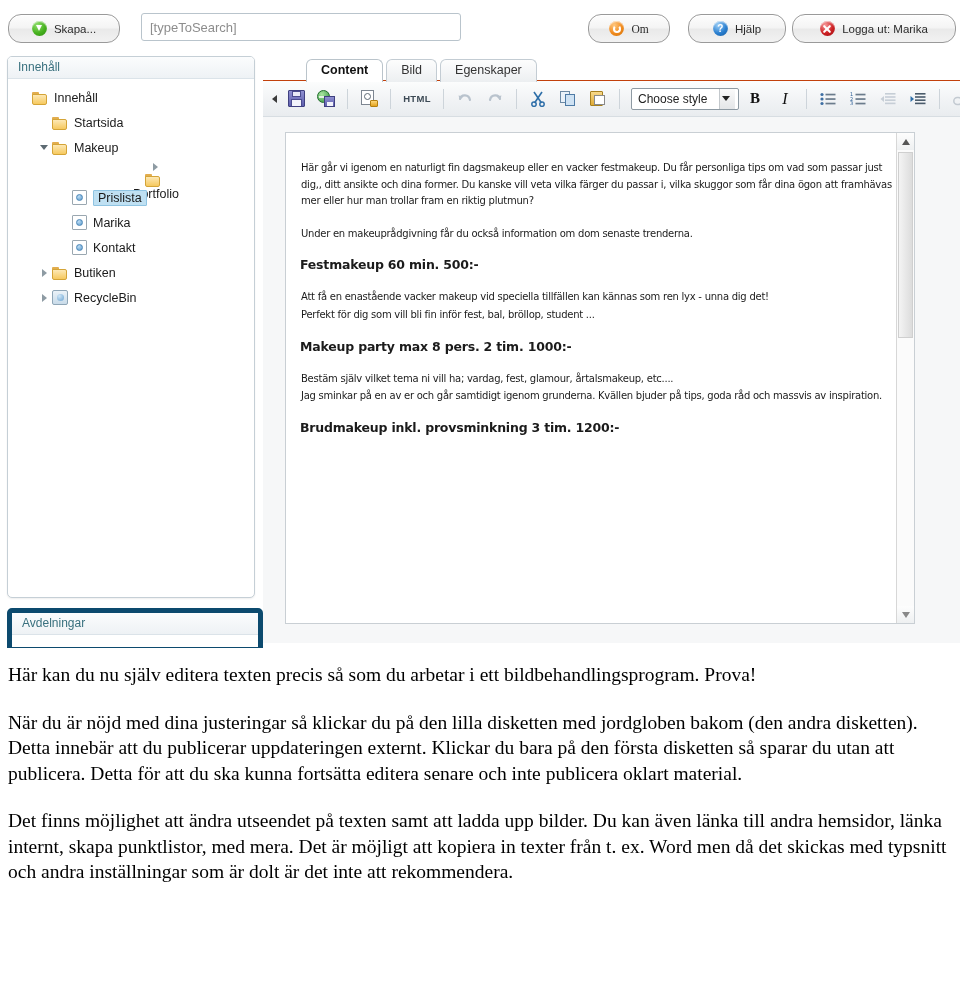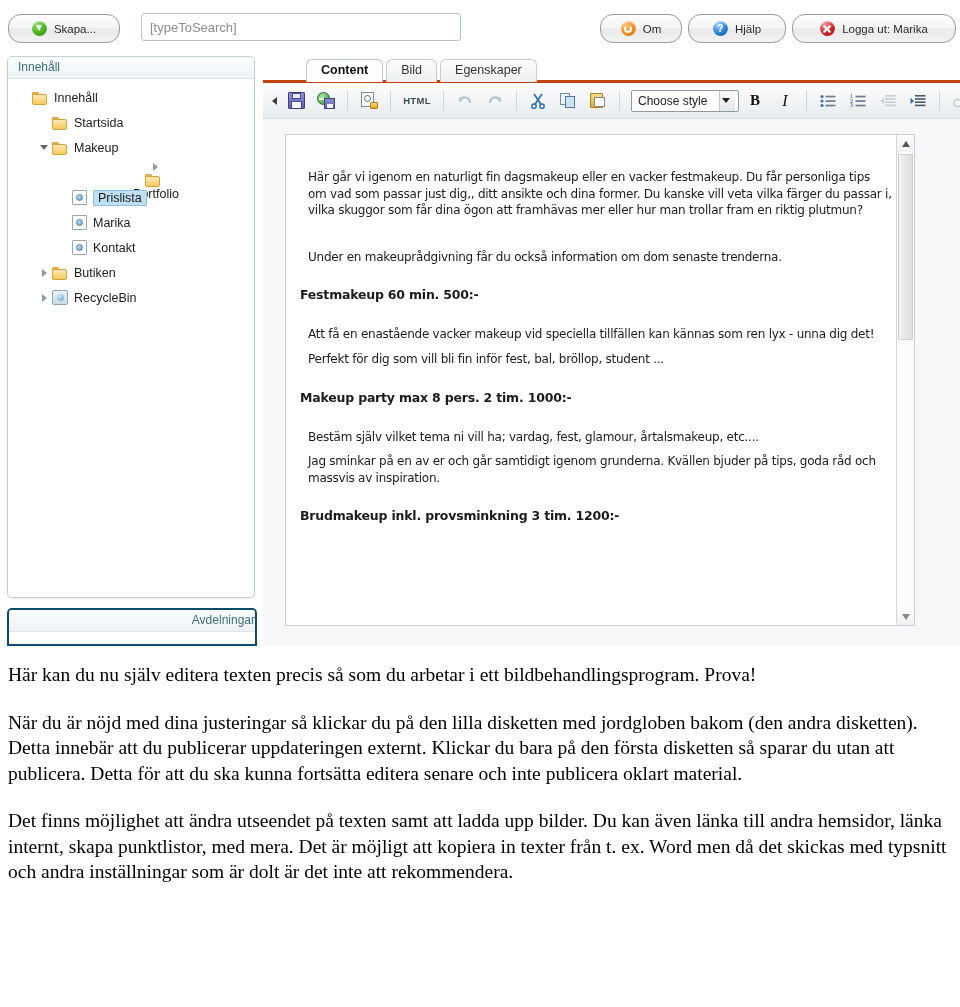"Om" .om { font-family: none -> Liberation Serif, serif; left: 600px -> 588px }
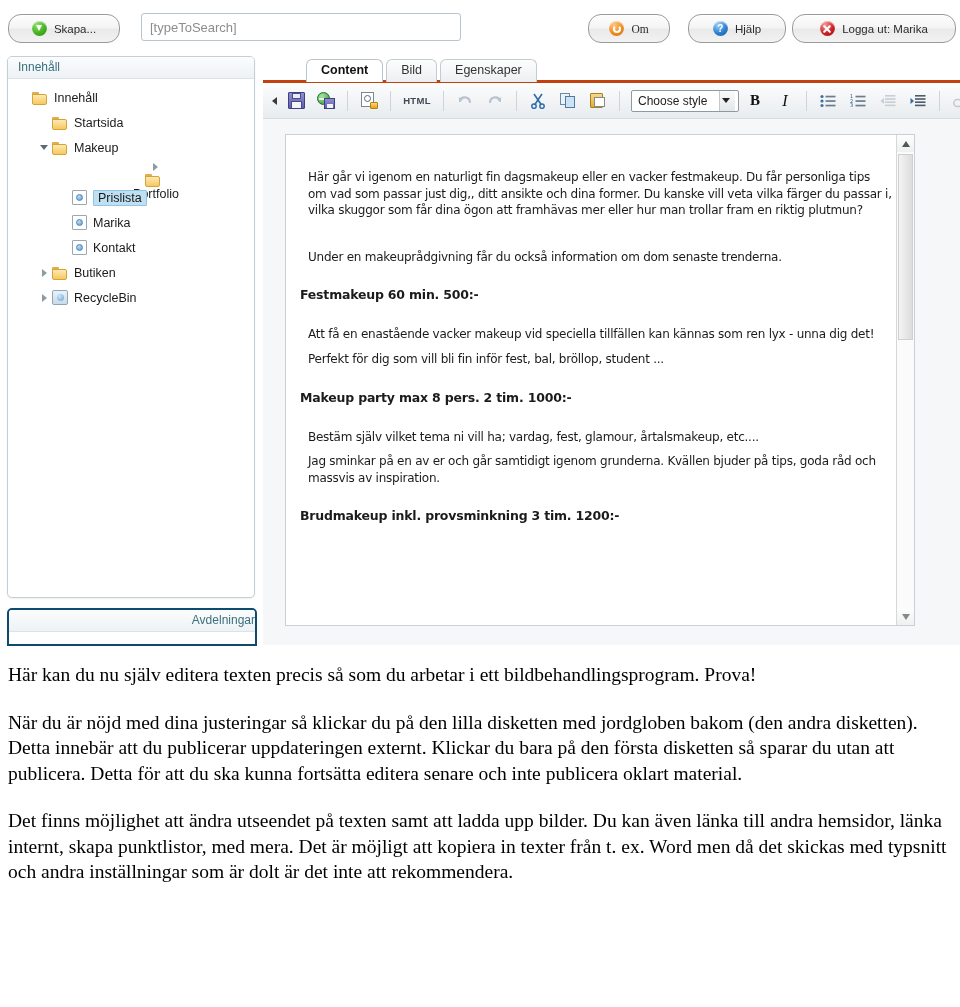"HTML" .editorpanel { border-top: 3px solid #c2410c -> 1px solid #c2410c }
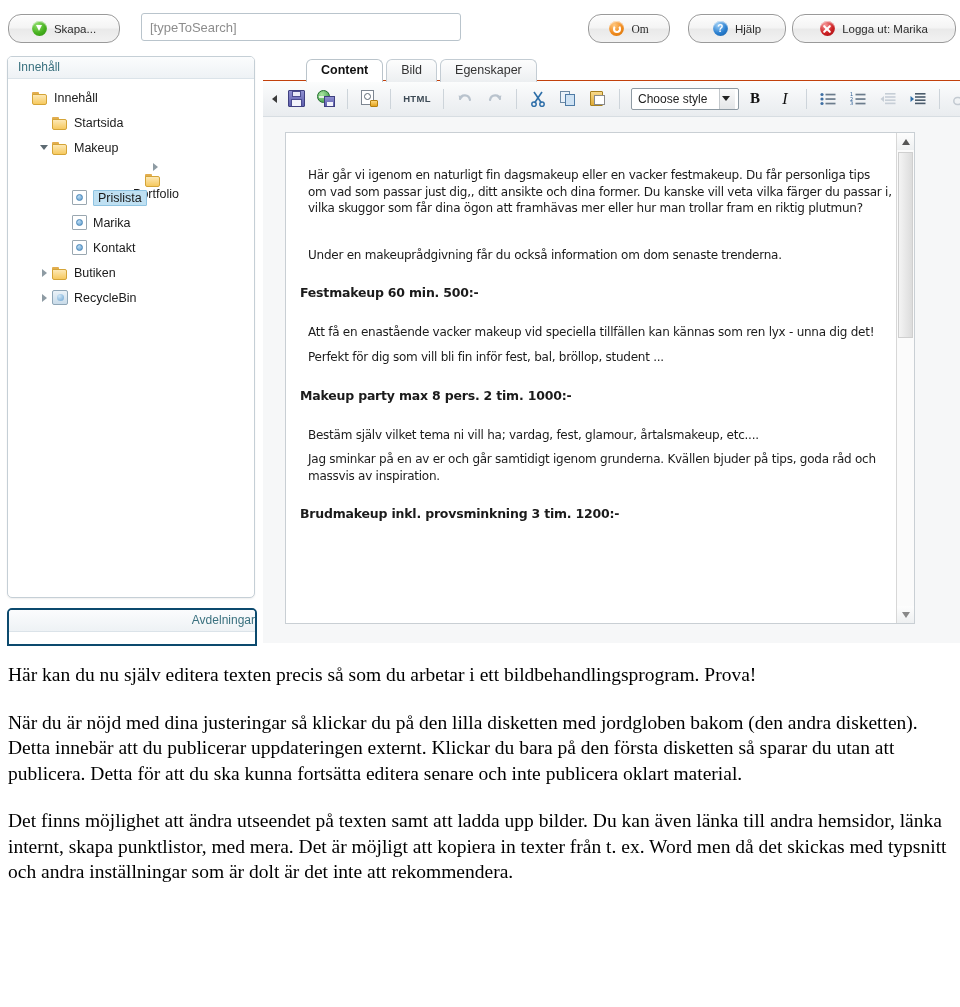"Här går vi igenom en" .doc p { font-size: 12px -> 10px; margin: 8px -> 1px }
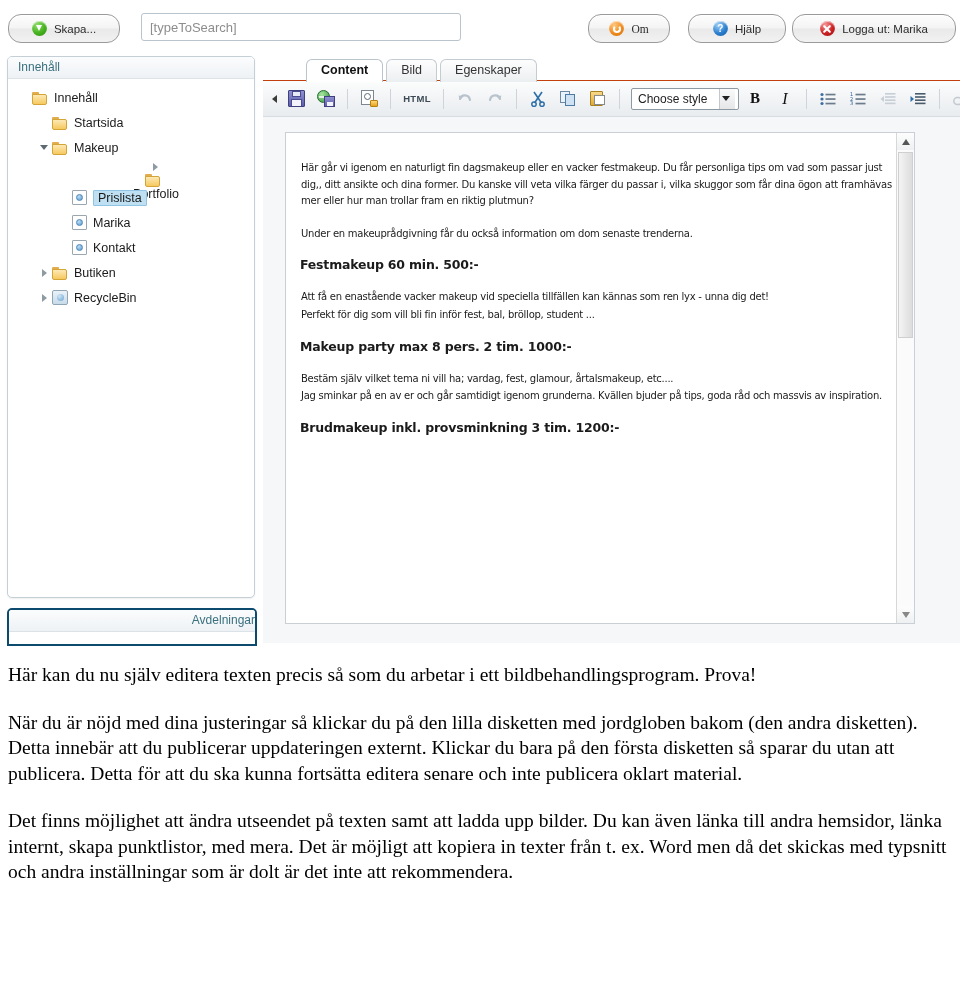"Avdelningar" .leftpanel2 { border: 2px solid #0c4a6e -> 5px solid #0c4a6e; text-align: right -> none }
